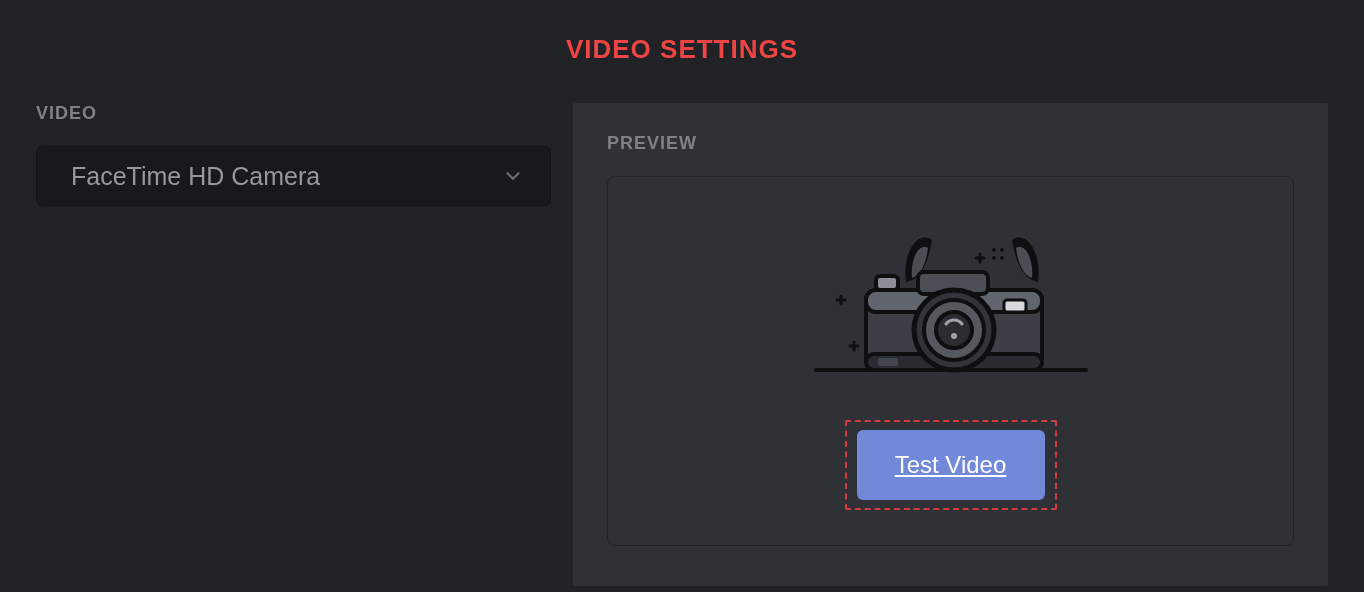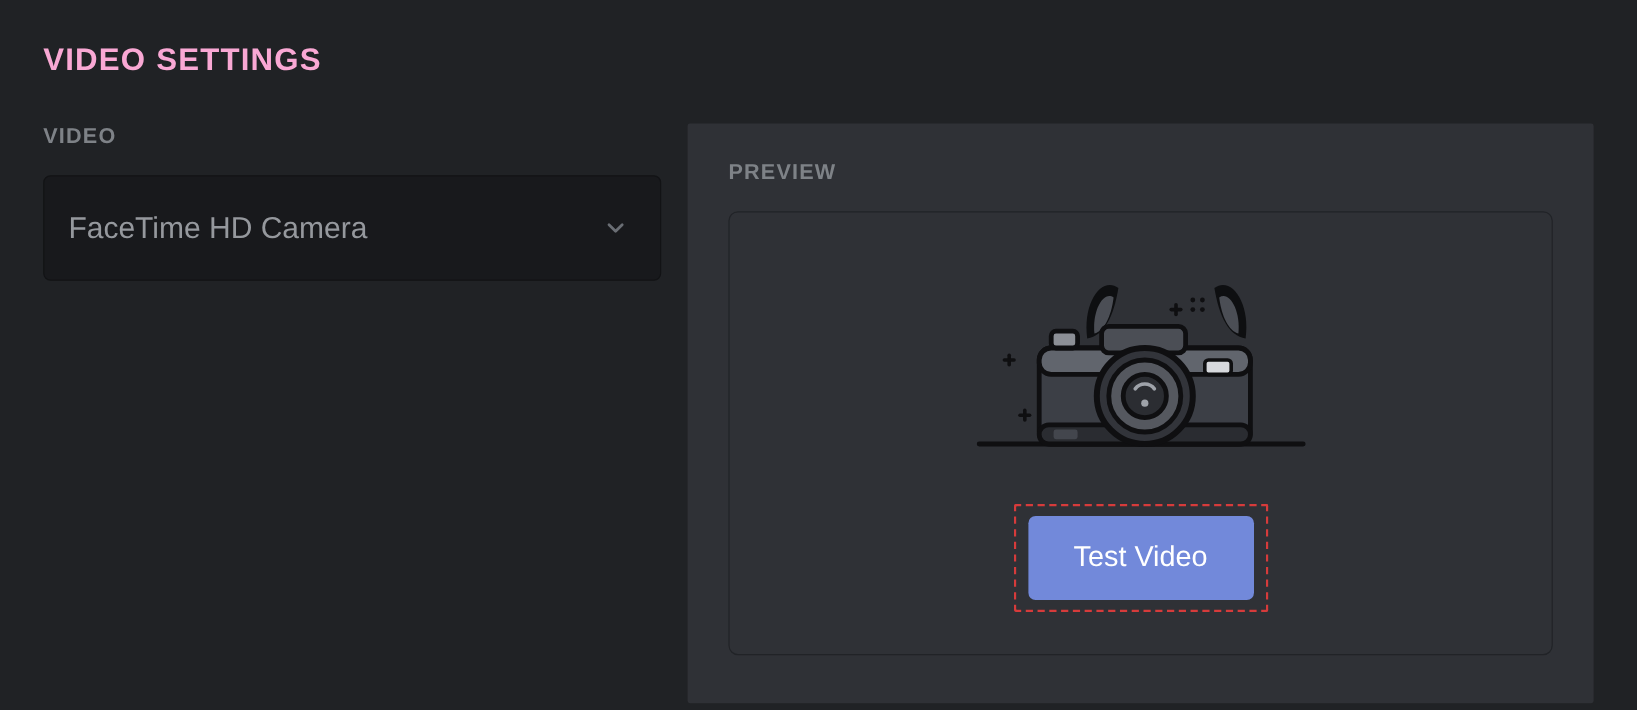"VIDEO SETTINGS" .section-title { color: #f9a8d4 -> #ef4444; text-align: none -> center }
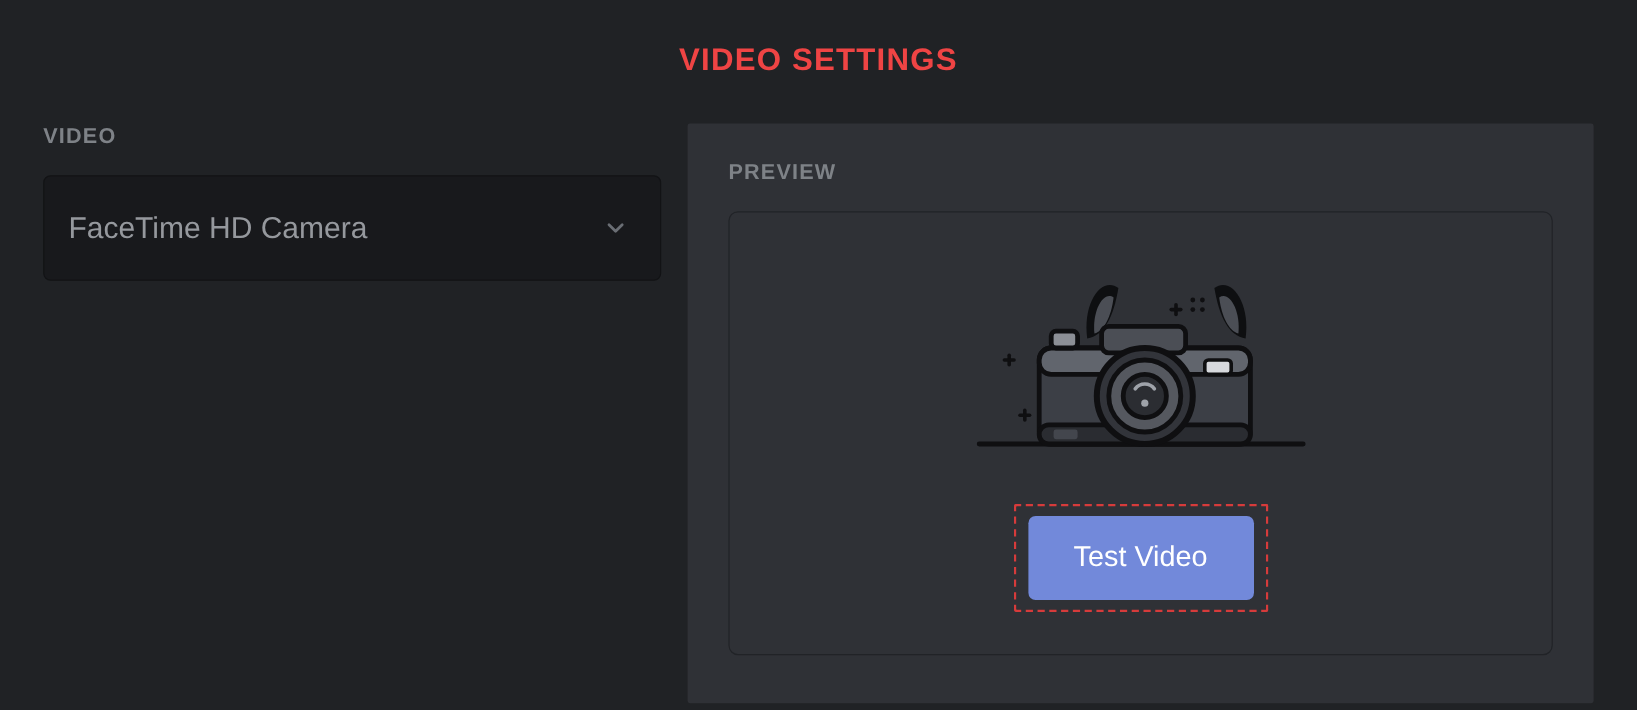"FaceTime HD Camera" .select { height: 88px -> 60px; padding: 0 26px 0 20px -> 0 26px 0 34px }
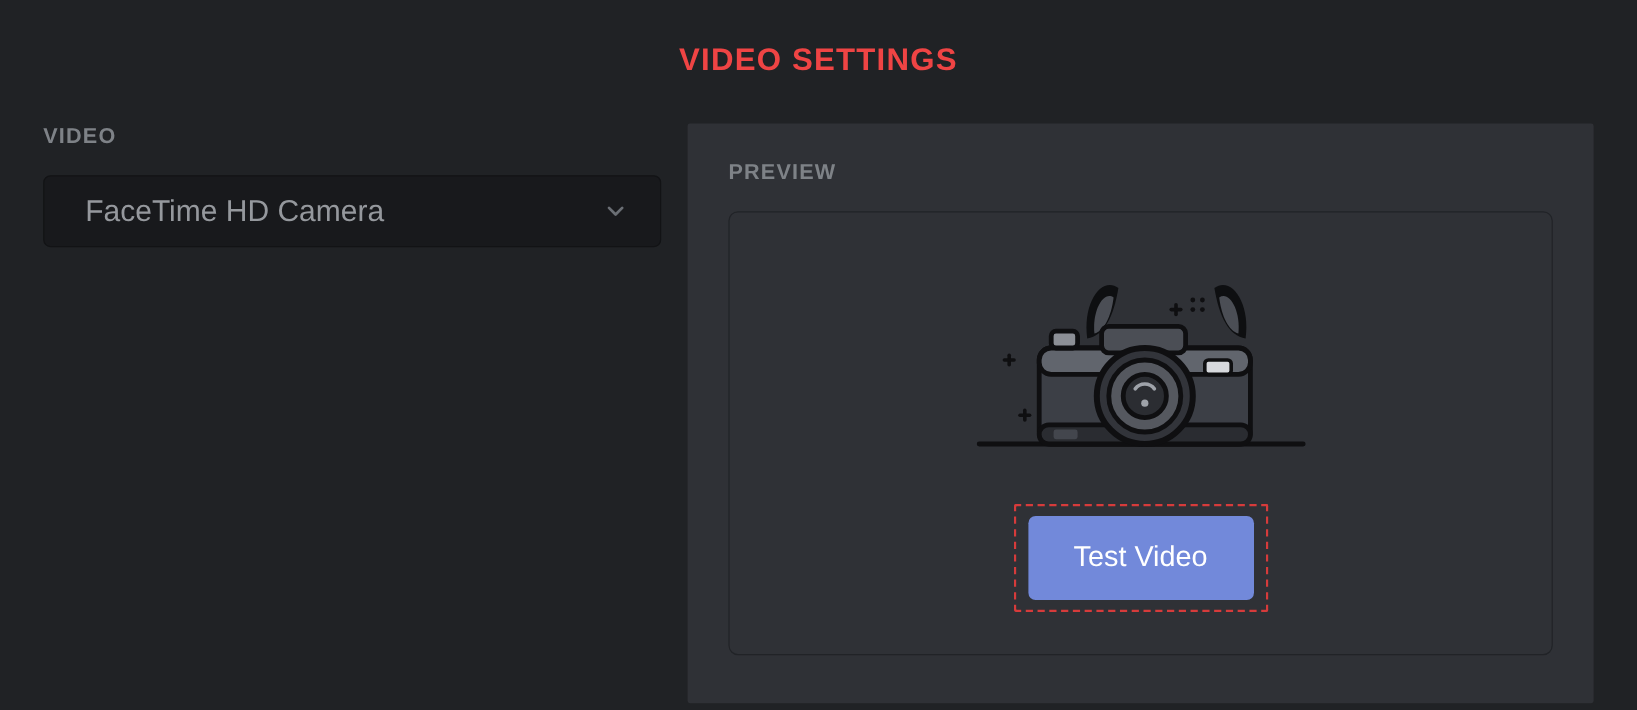"Test Video" .test-button { text-decoration: none -> underline }
